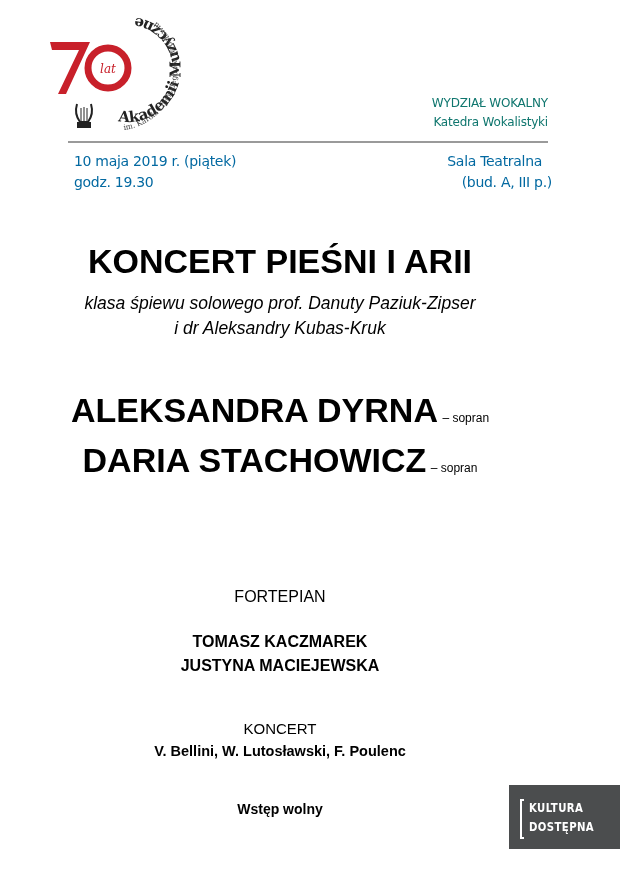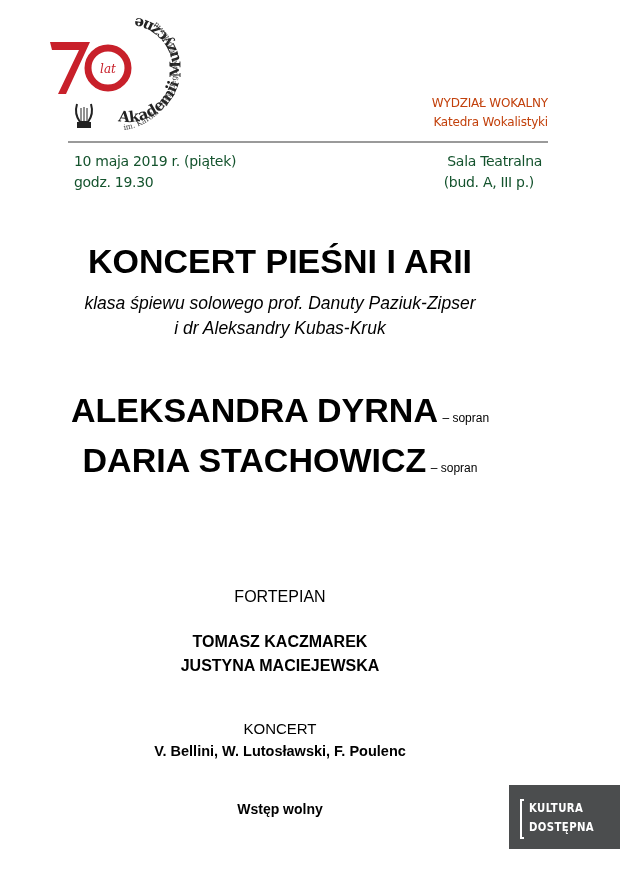"WYDZIAŁ WOKALNY" .dept { color: #c2410c -> #0f766e }
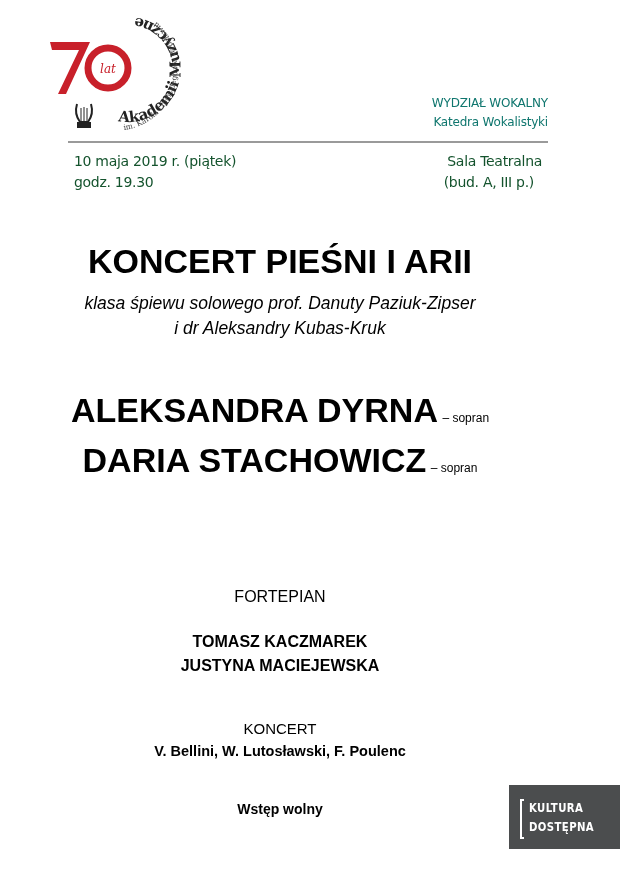"10 maja 2019 r. (piątek)" .meta { color: #14532d -> #0369a1 }
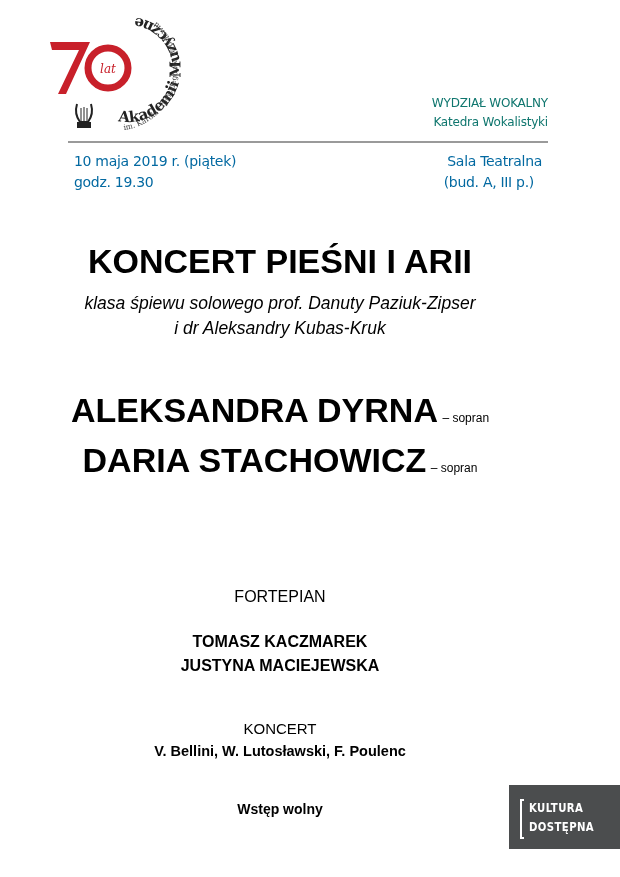"(bud. A, III p.)" div.abs { right: 86px -> 68px }
